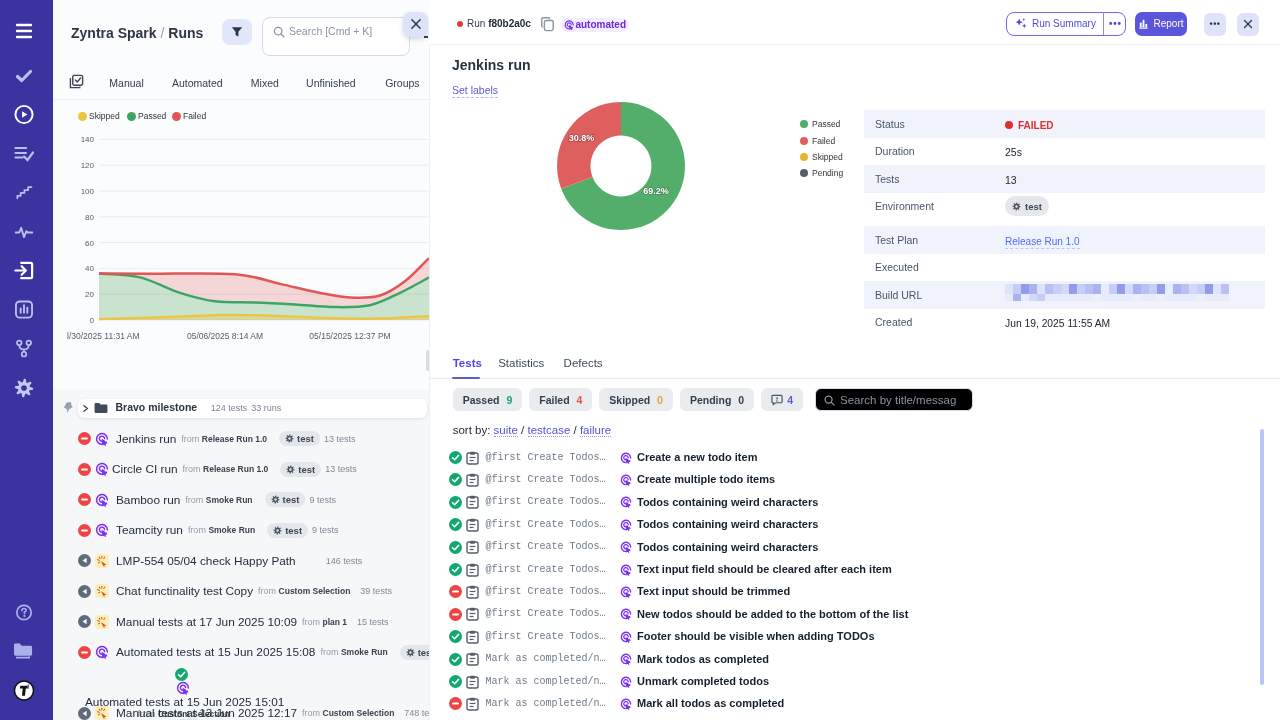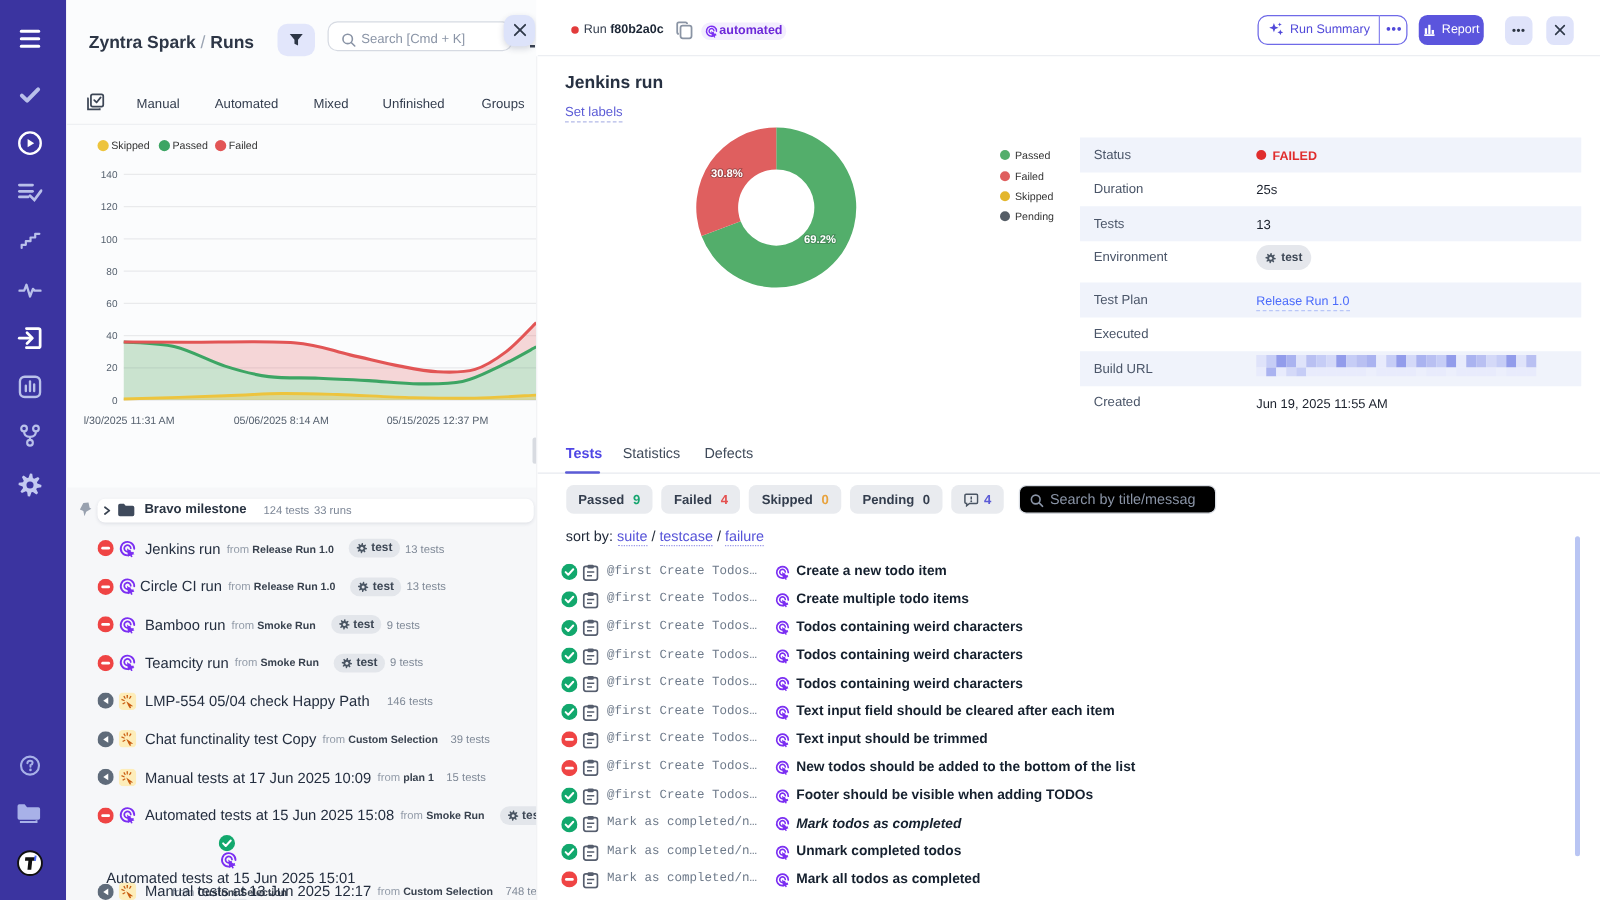"Search [Cmd + K]" div.abs { height: 24px -> 39px }
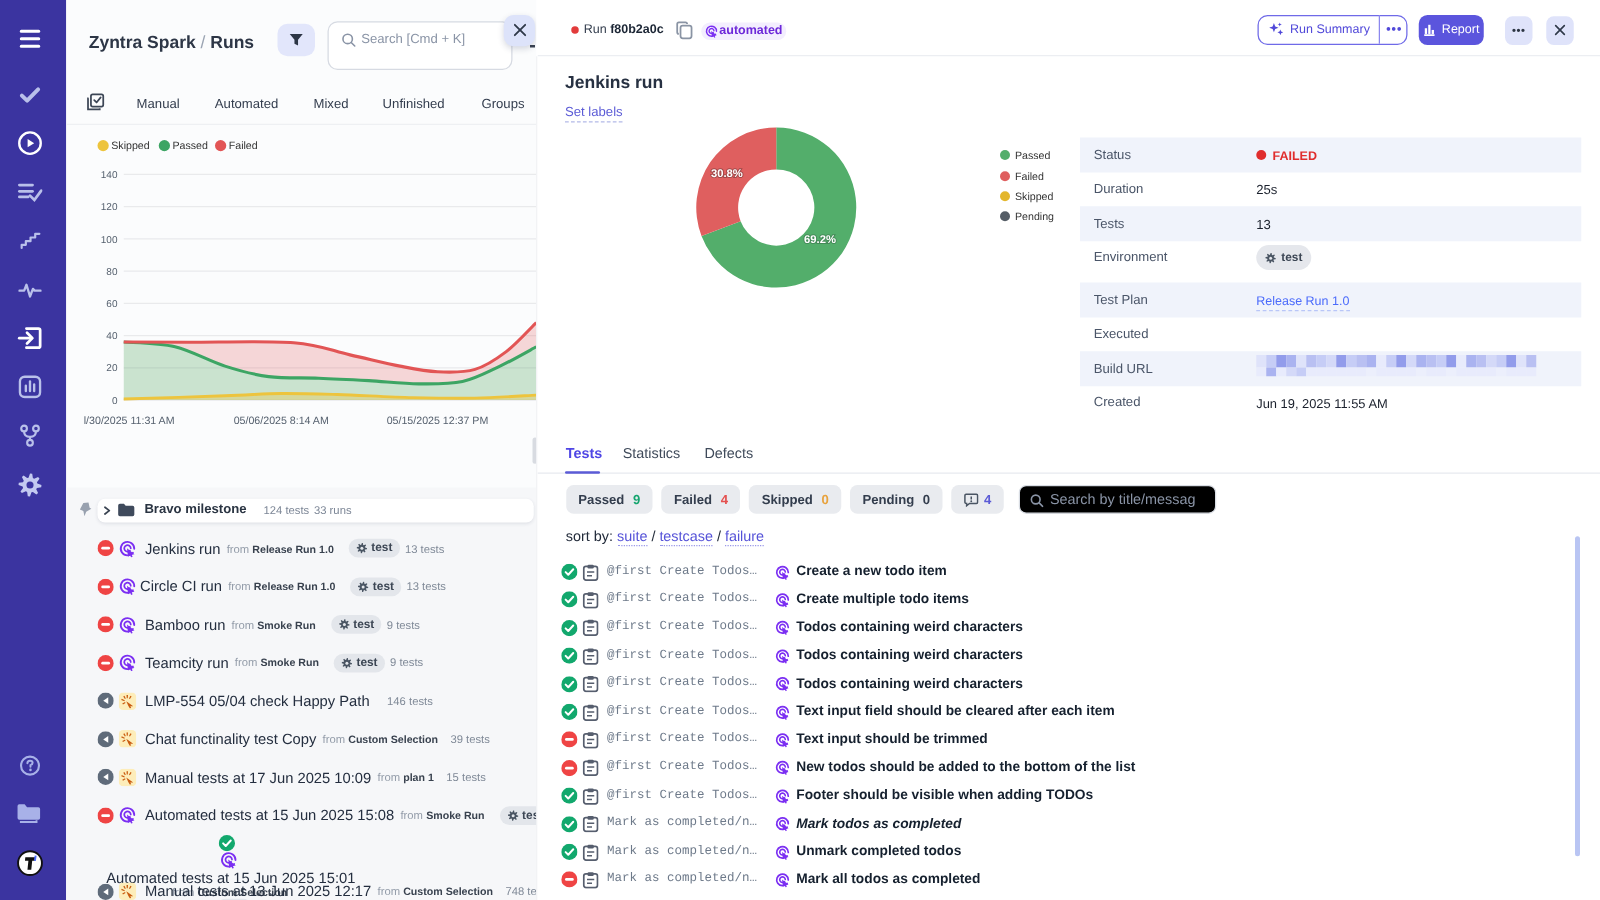"146 tests" span.ntests { margin-left: 14px -> 30px }
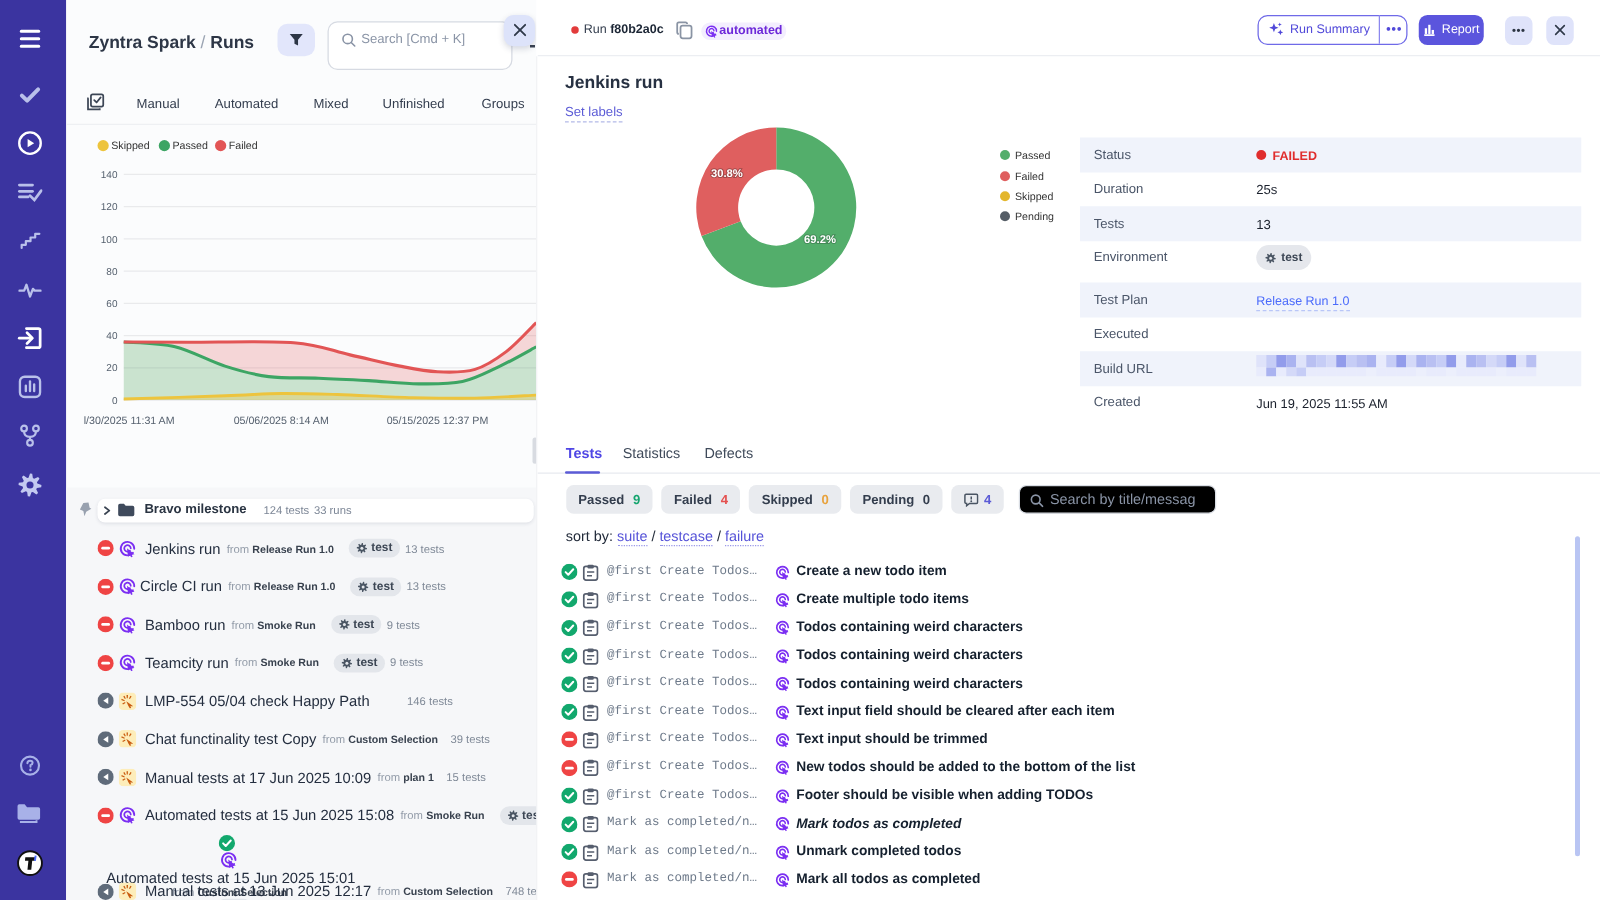"Mark todos as completed" span.abs { font-style: italic -> none }
